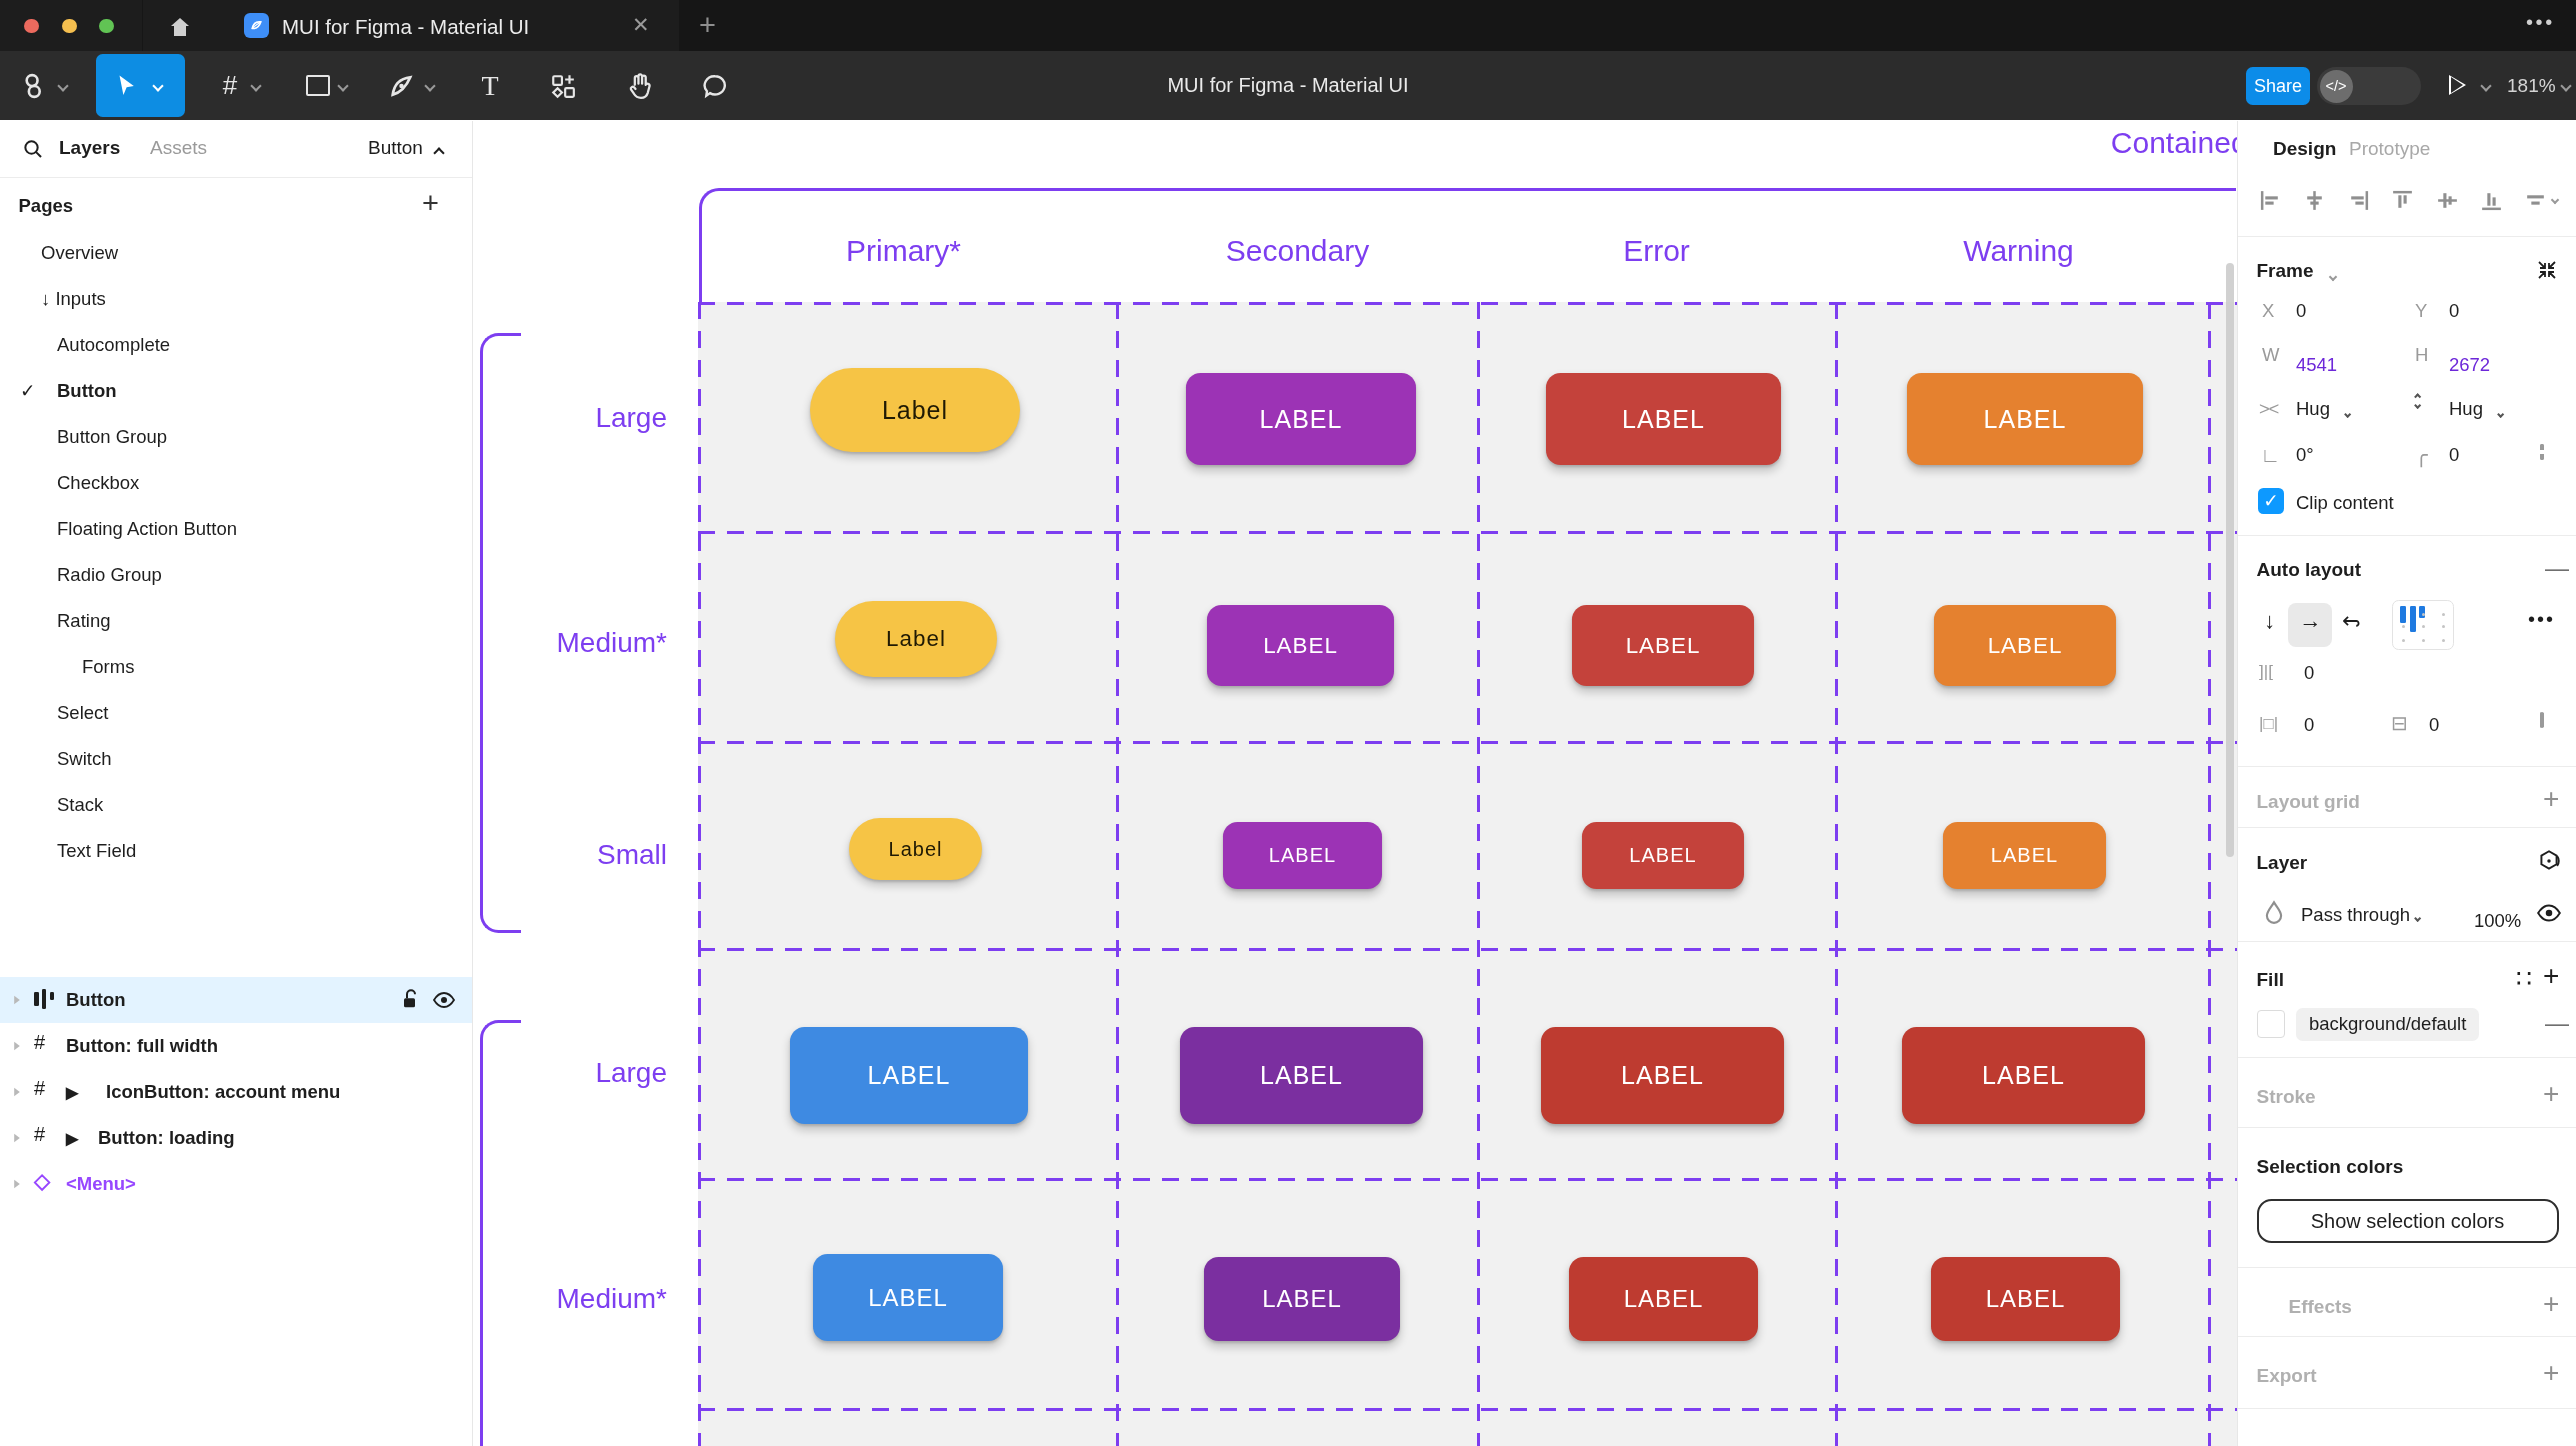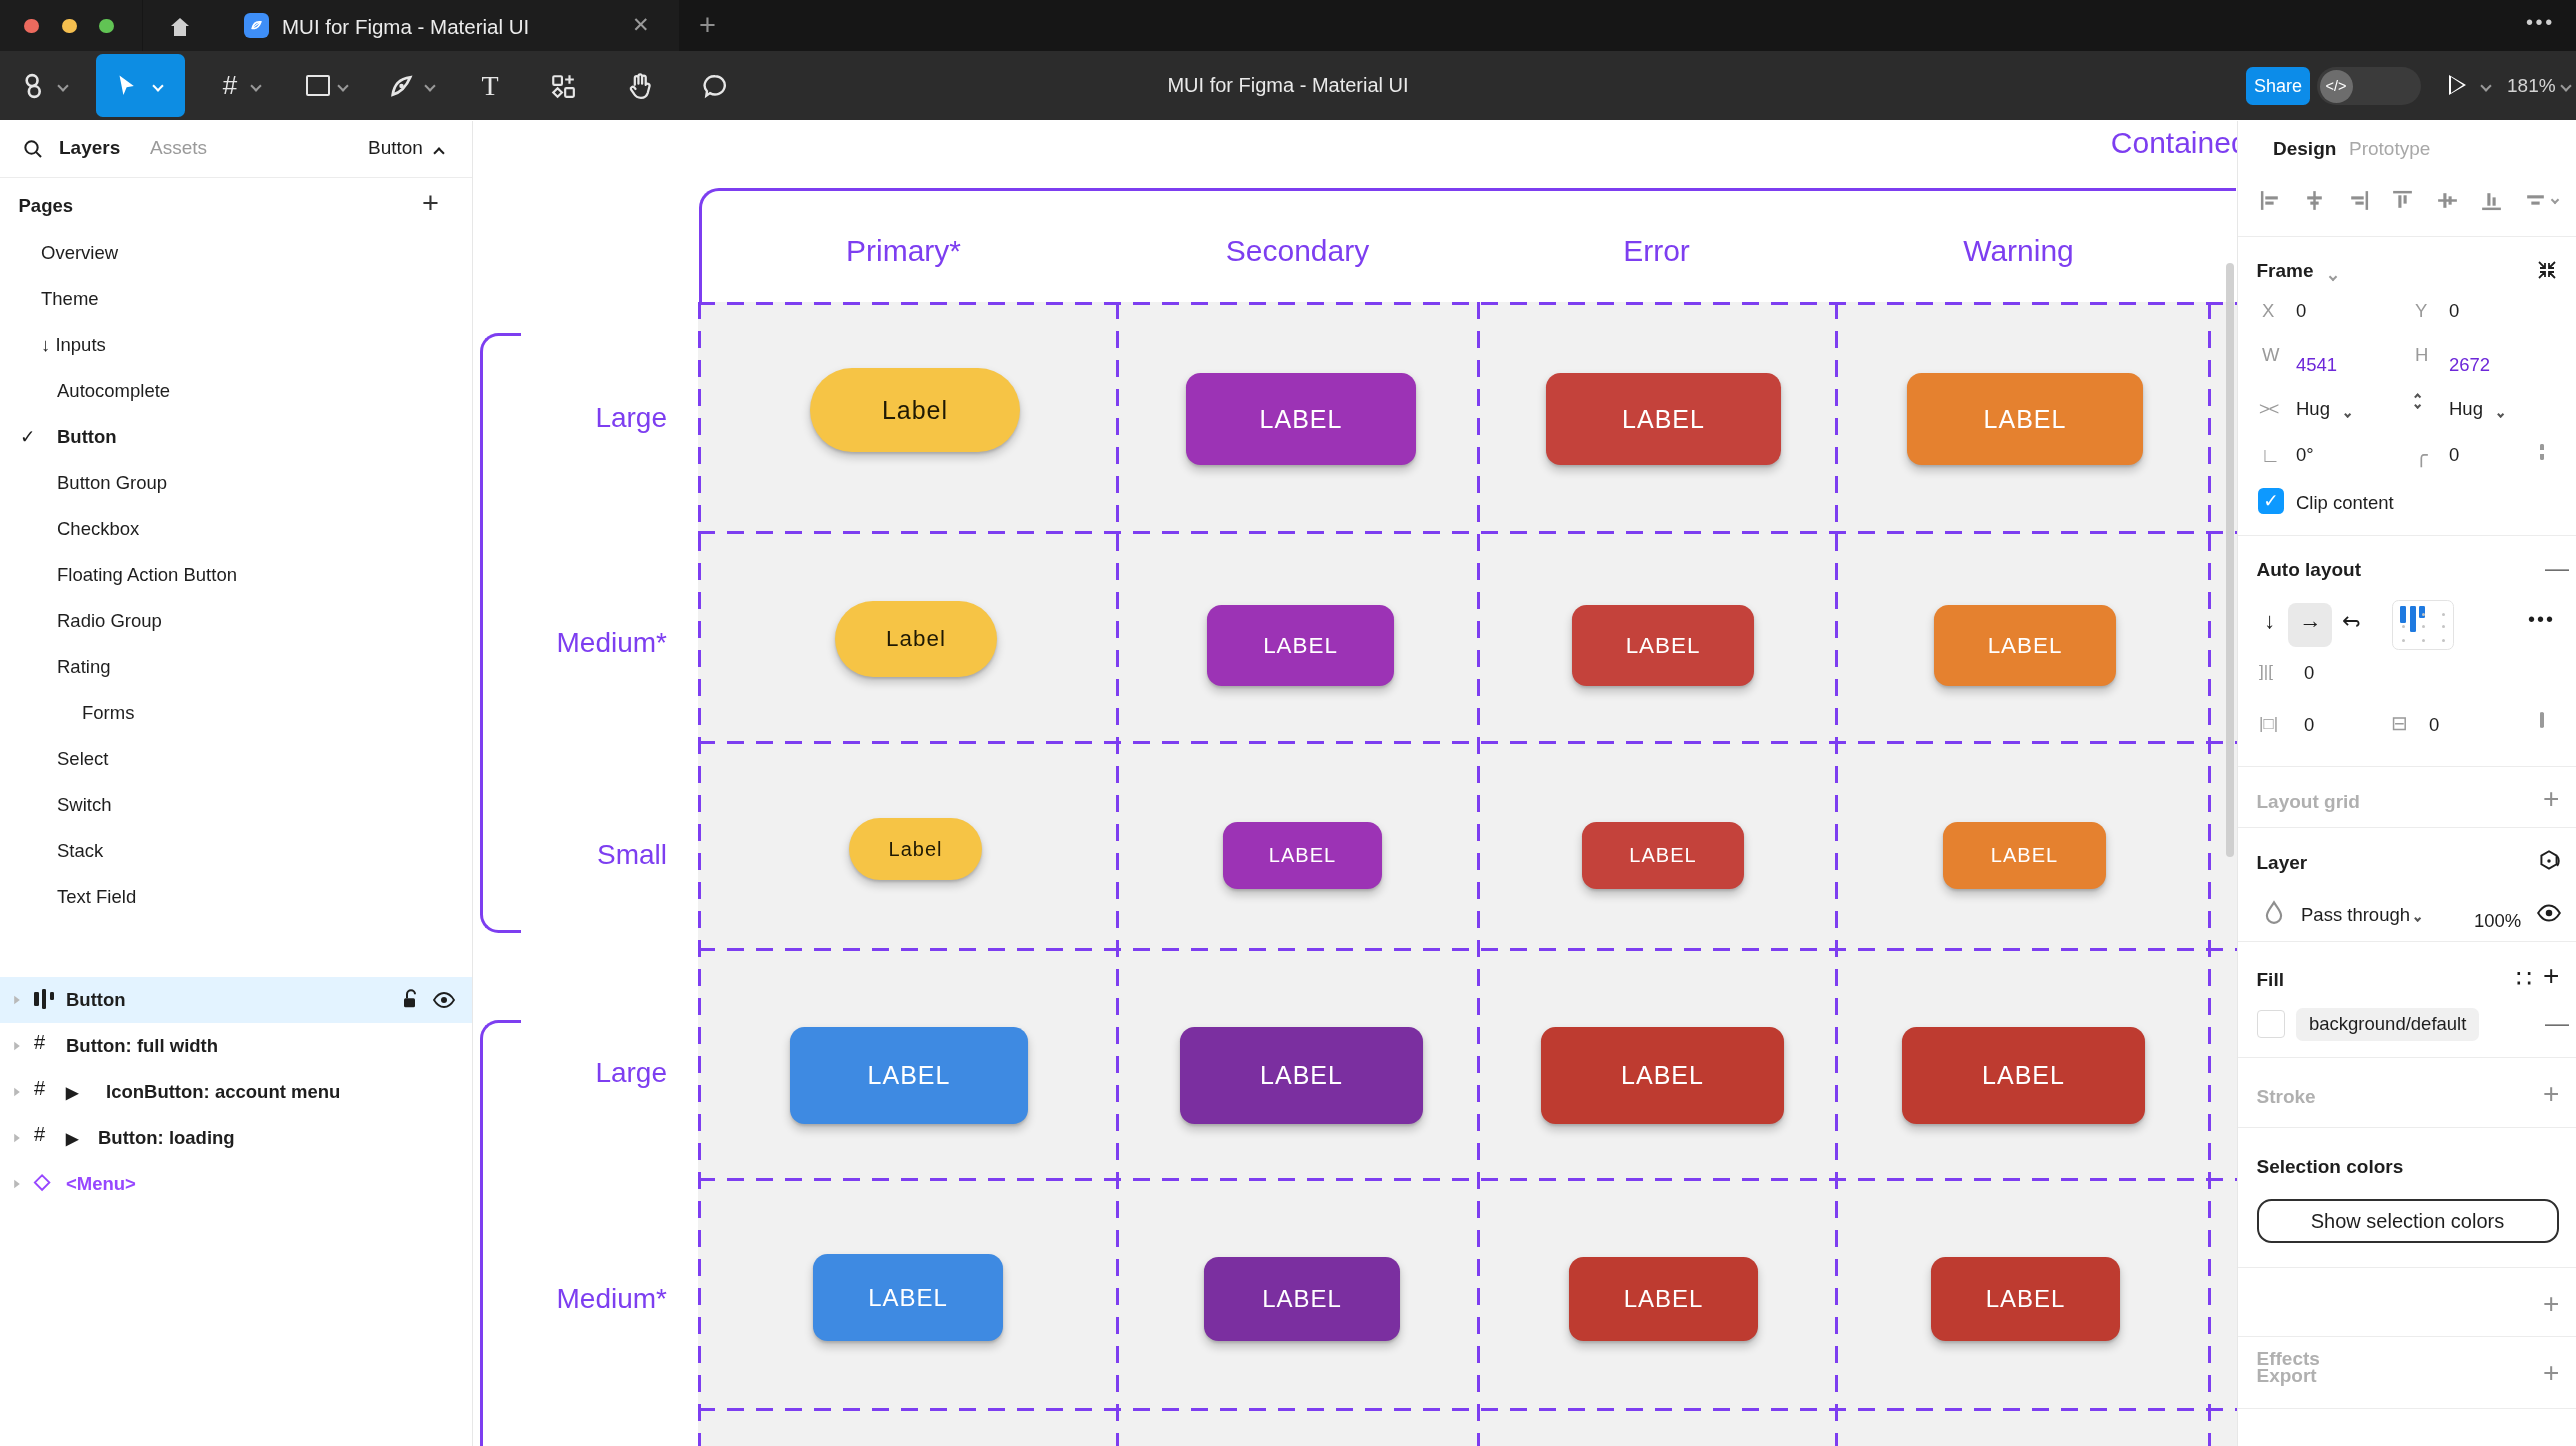"Theme" div.pg-row { html: <div> <span>Theme</span> </div> -> none }
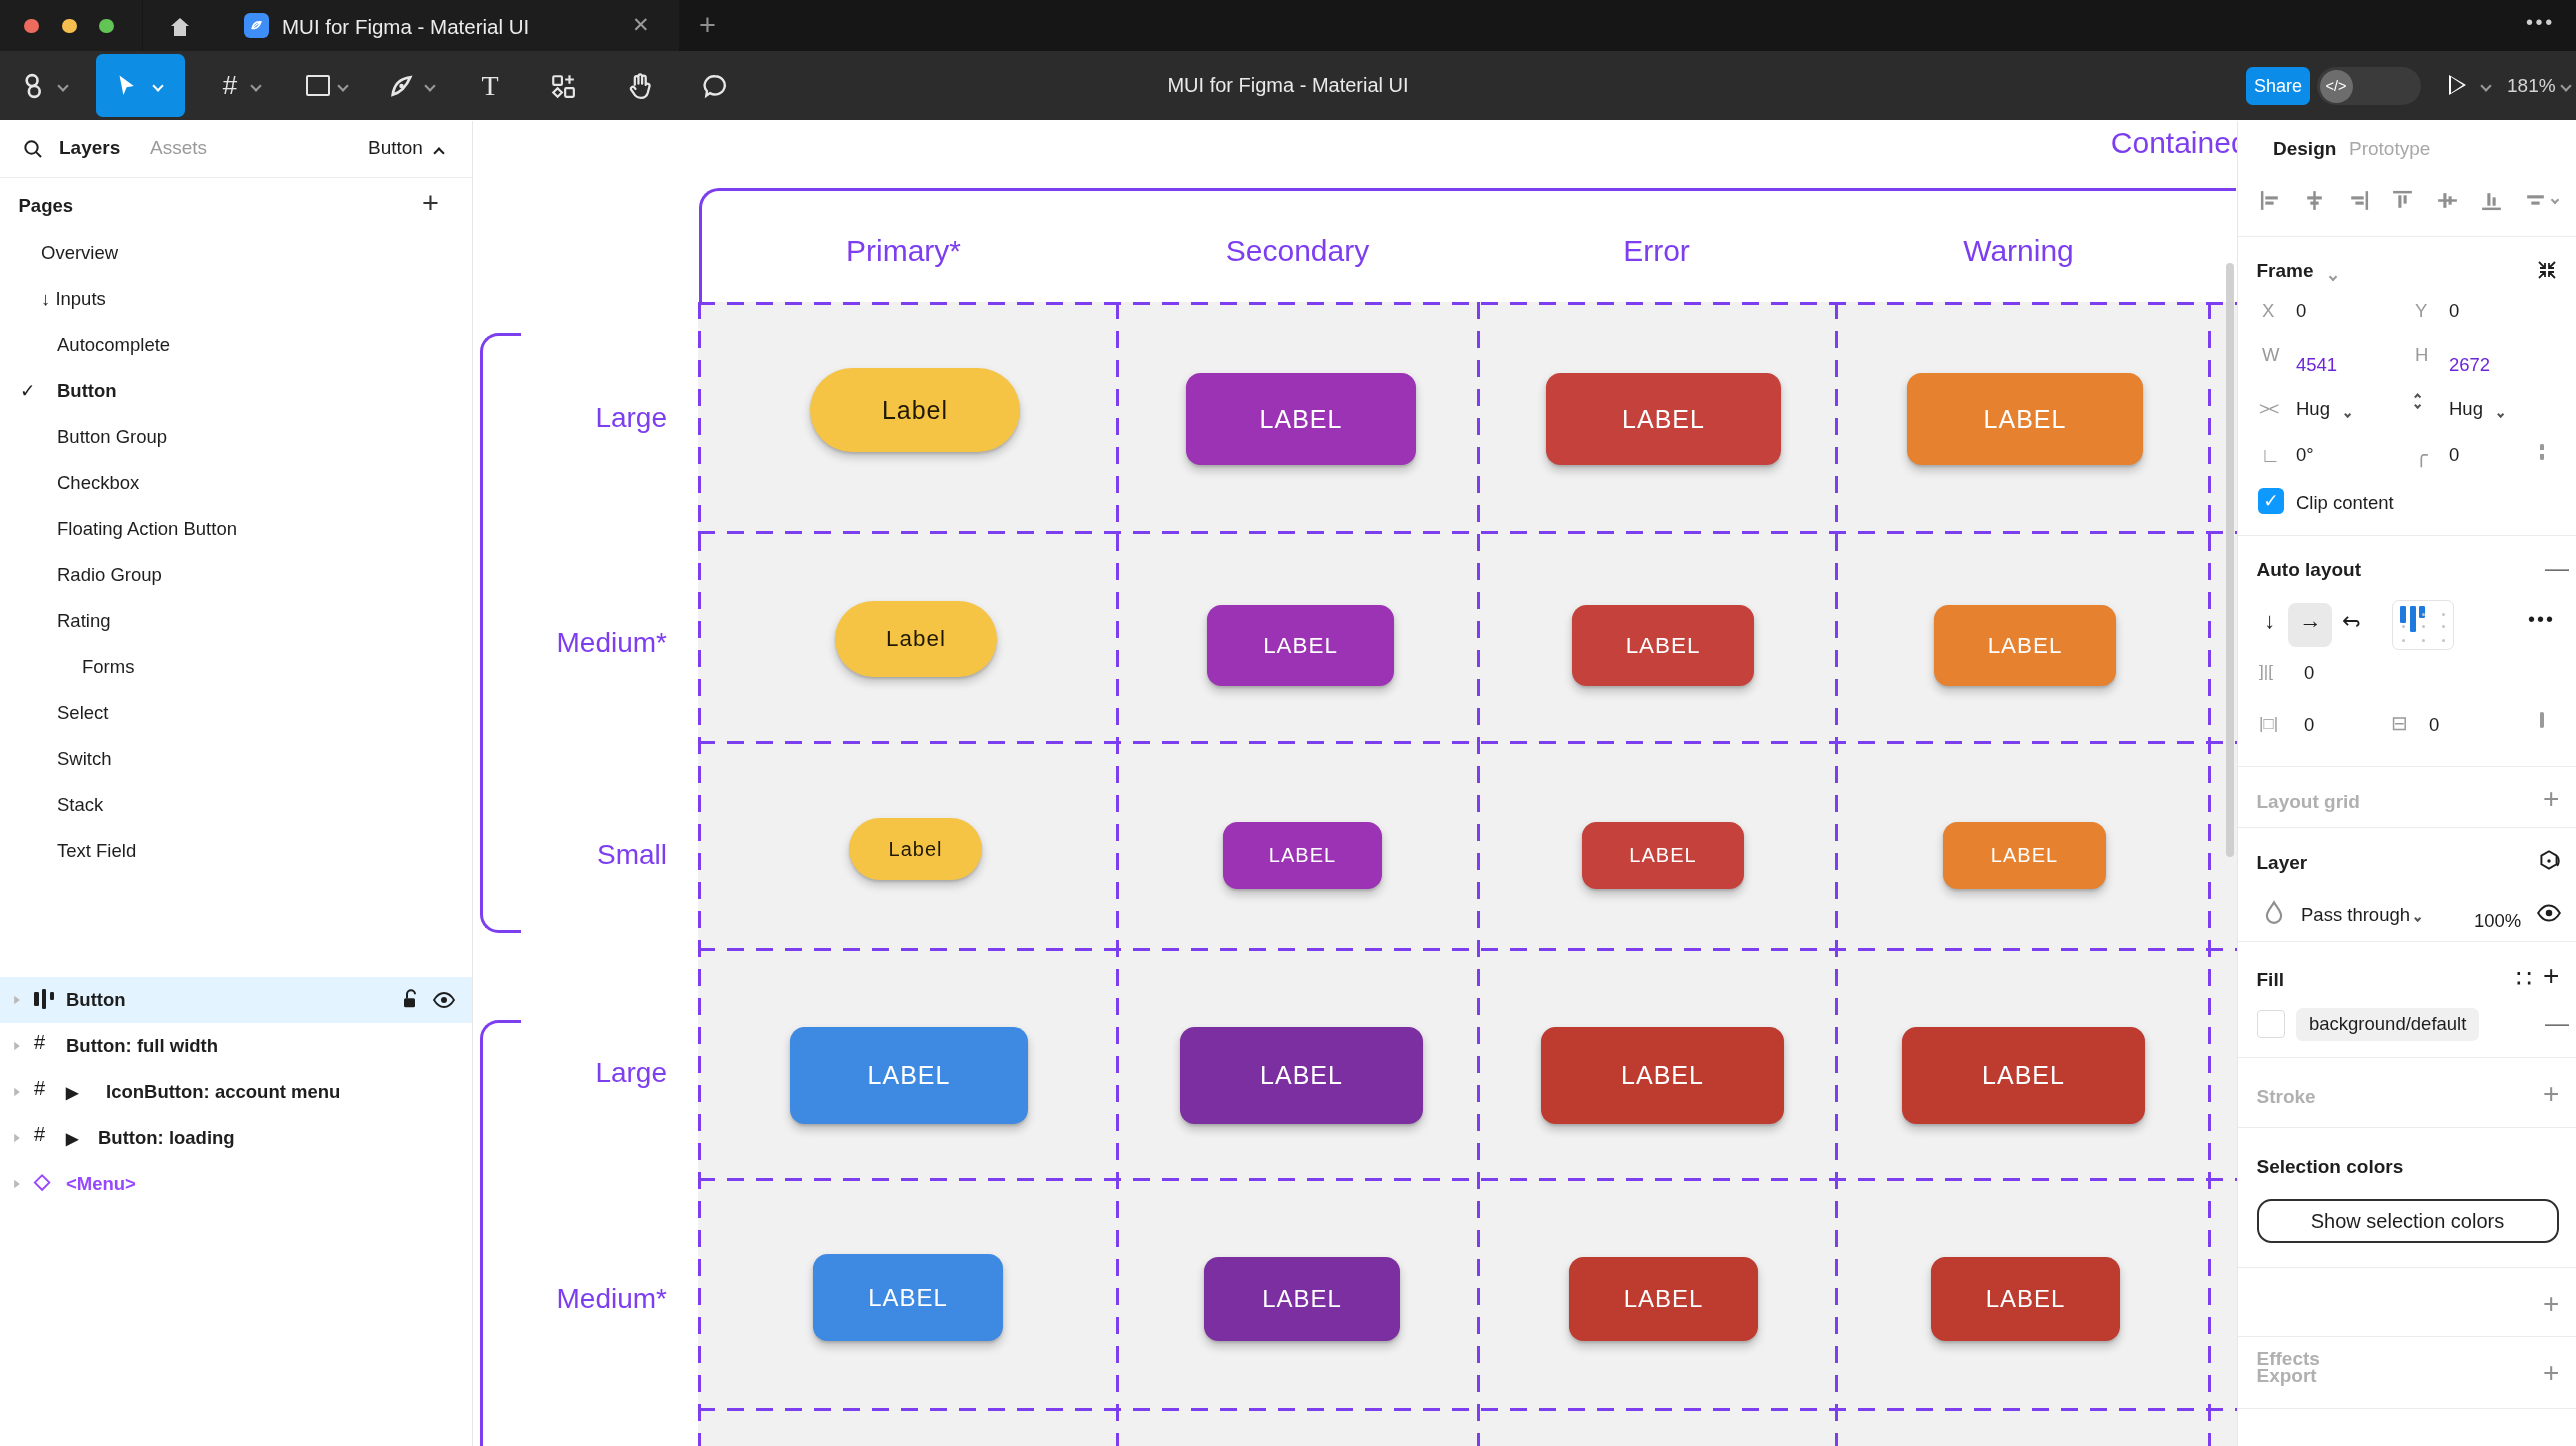"Effects" span.sec-h { margin-left: none -> 32px; top: 1227px -> 1175px }
